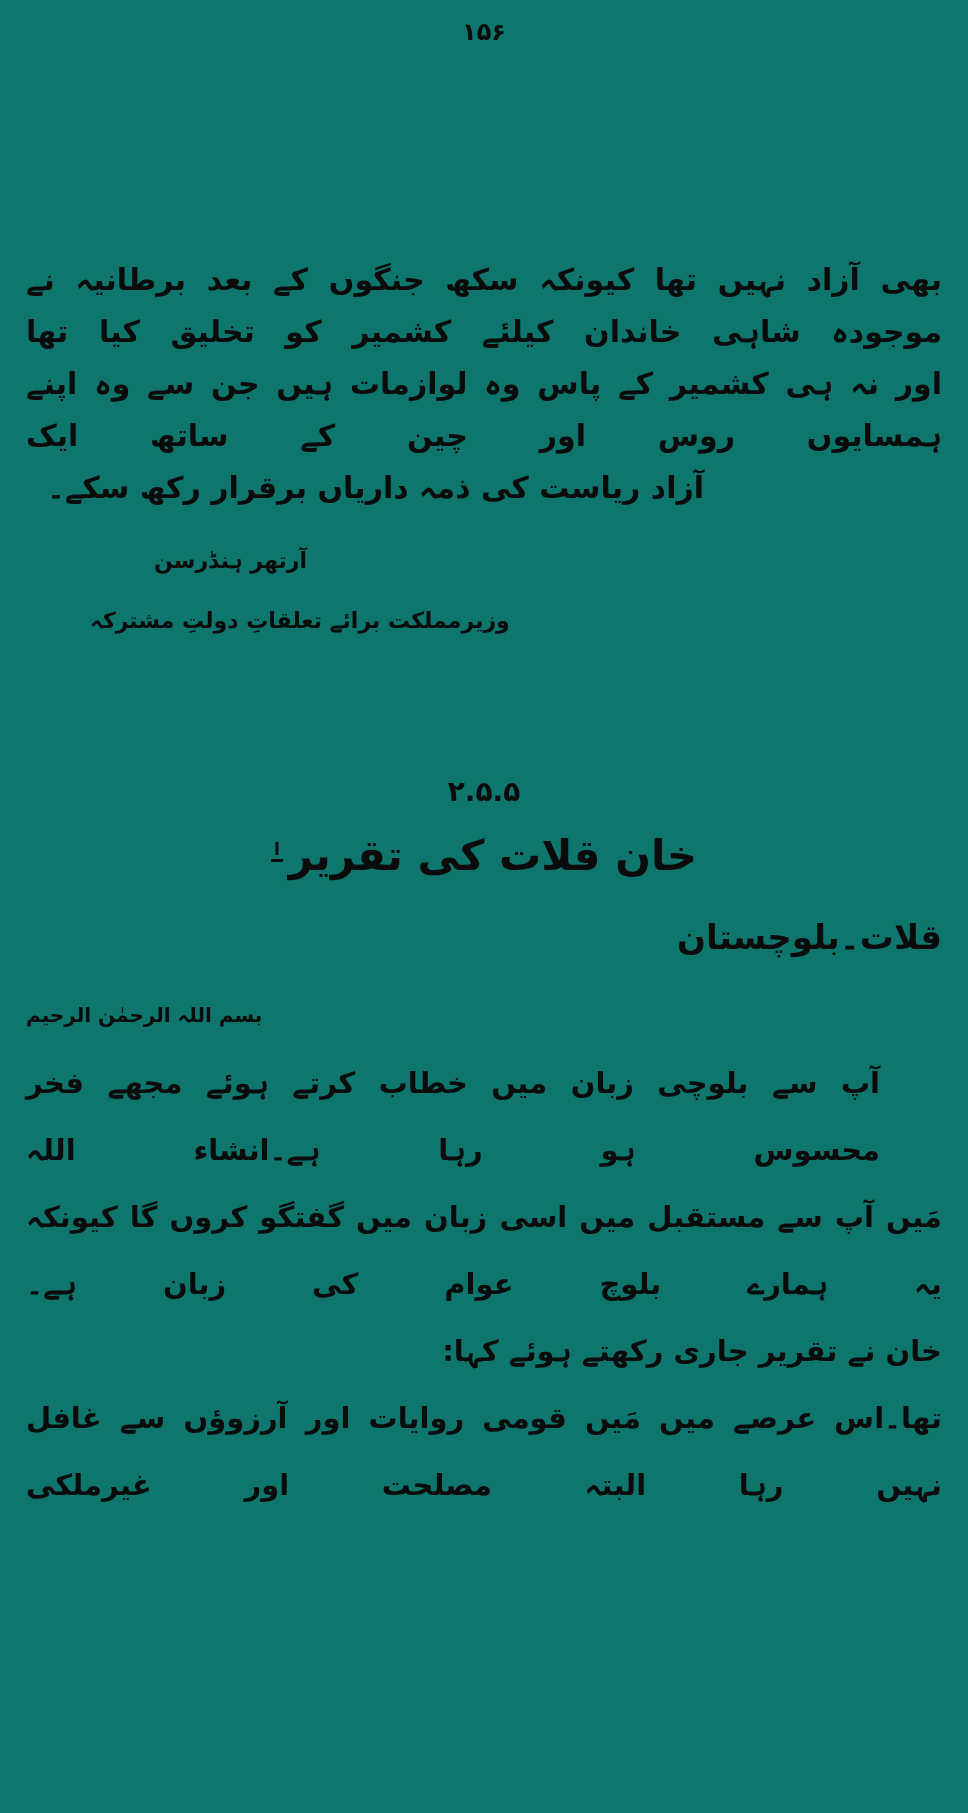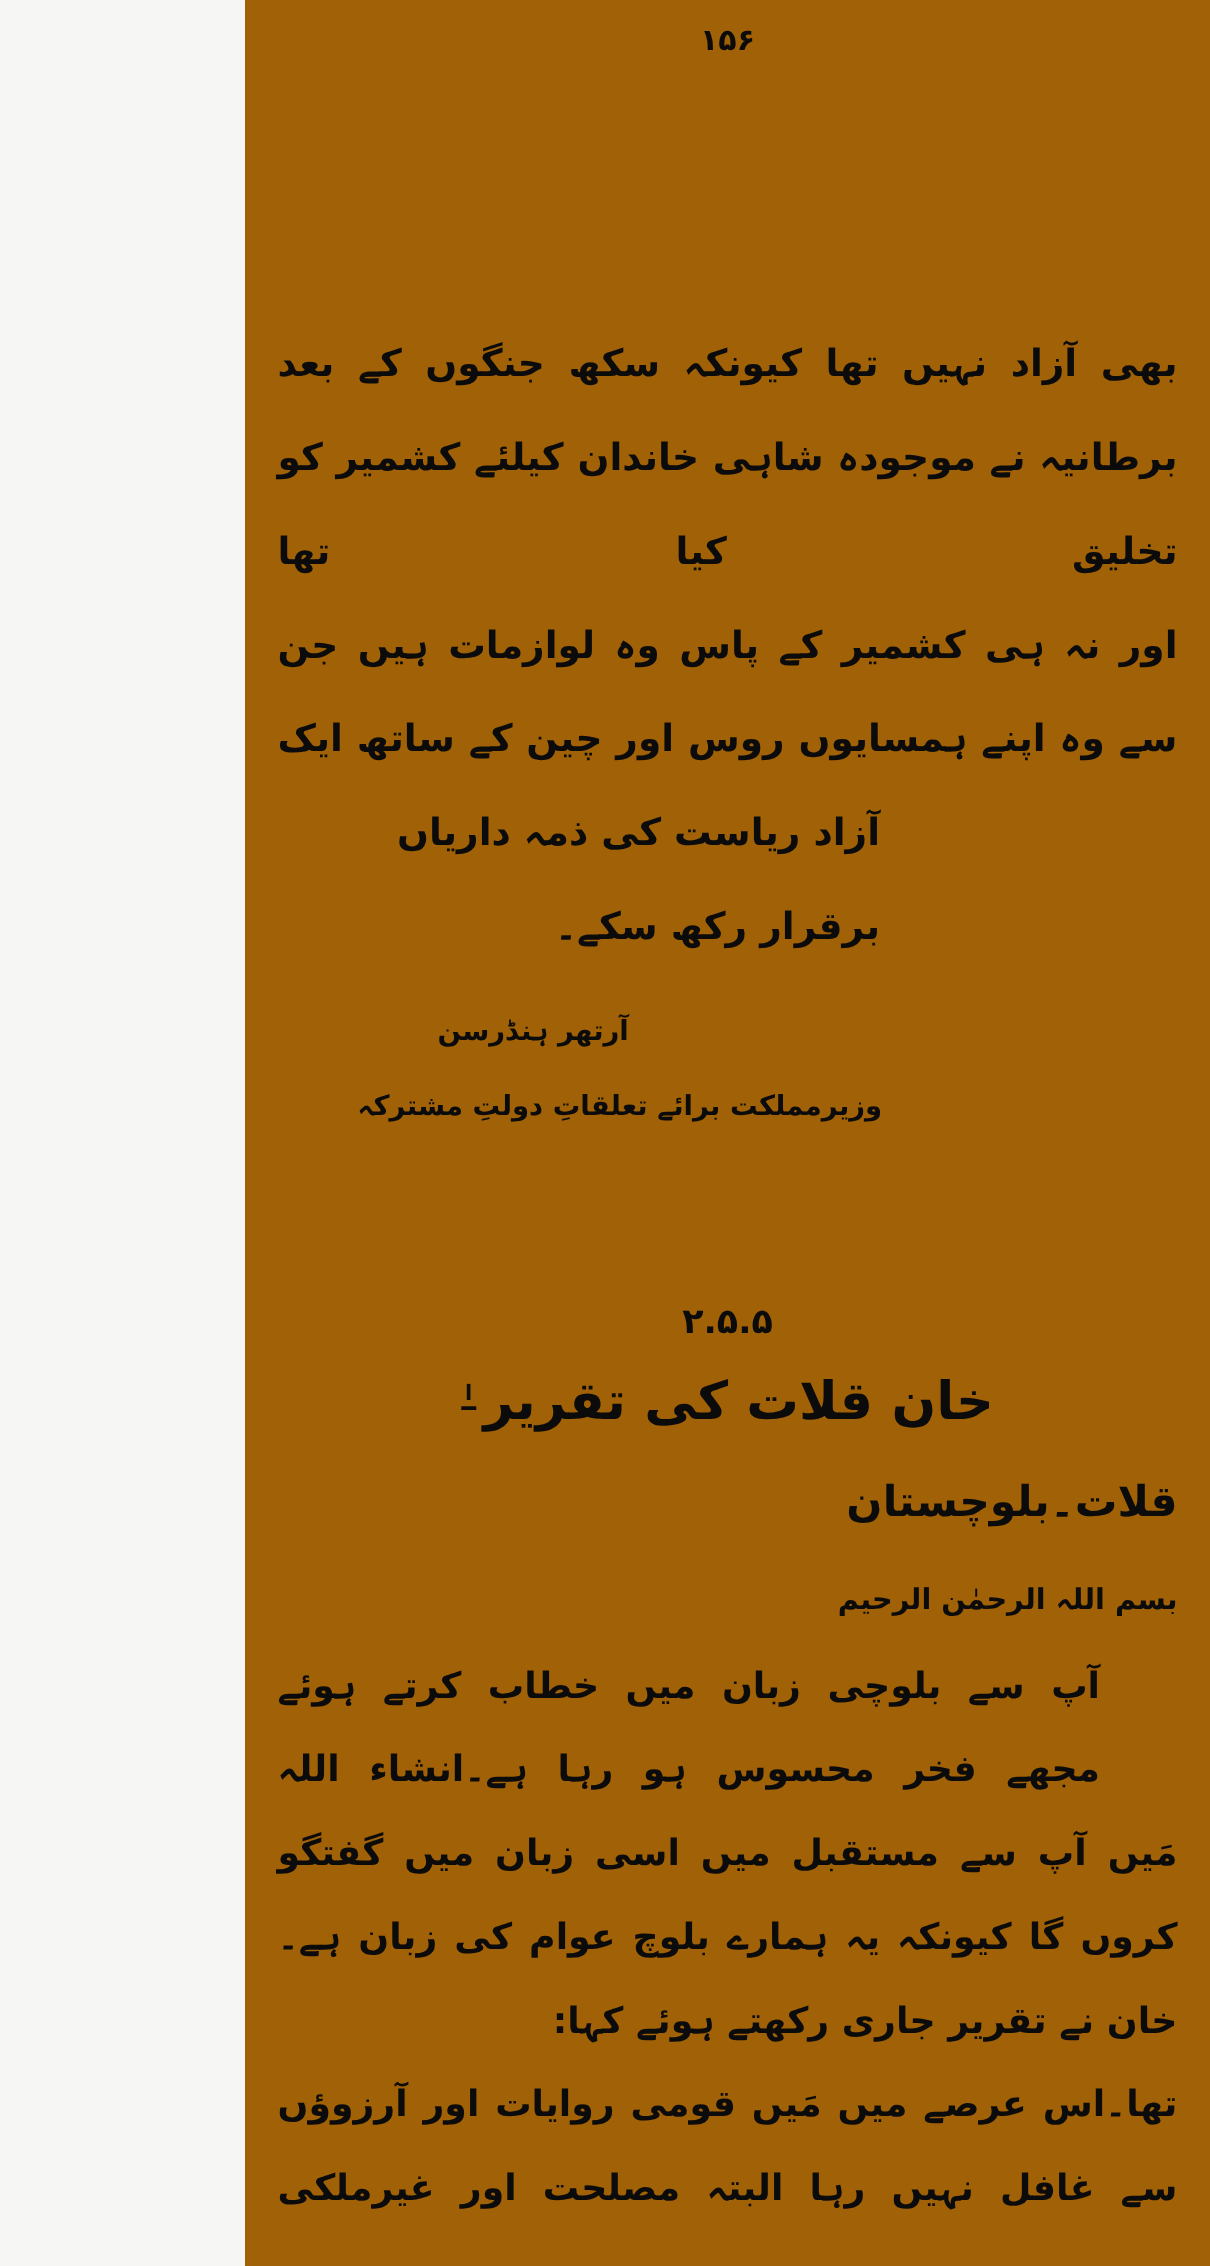"۱۵۶" .page { background: #a16207 -> #0f766e; width: 772px -> 968px }
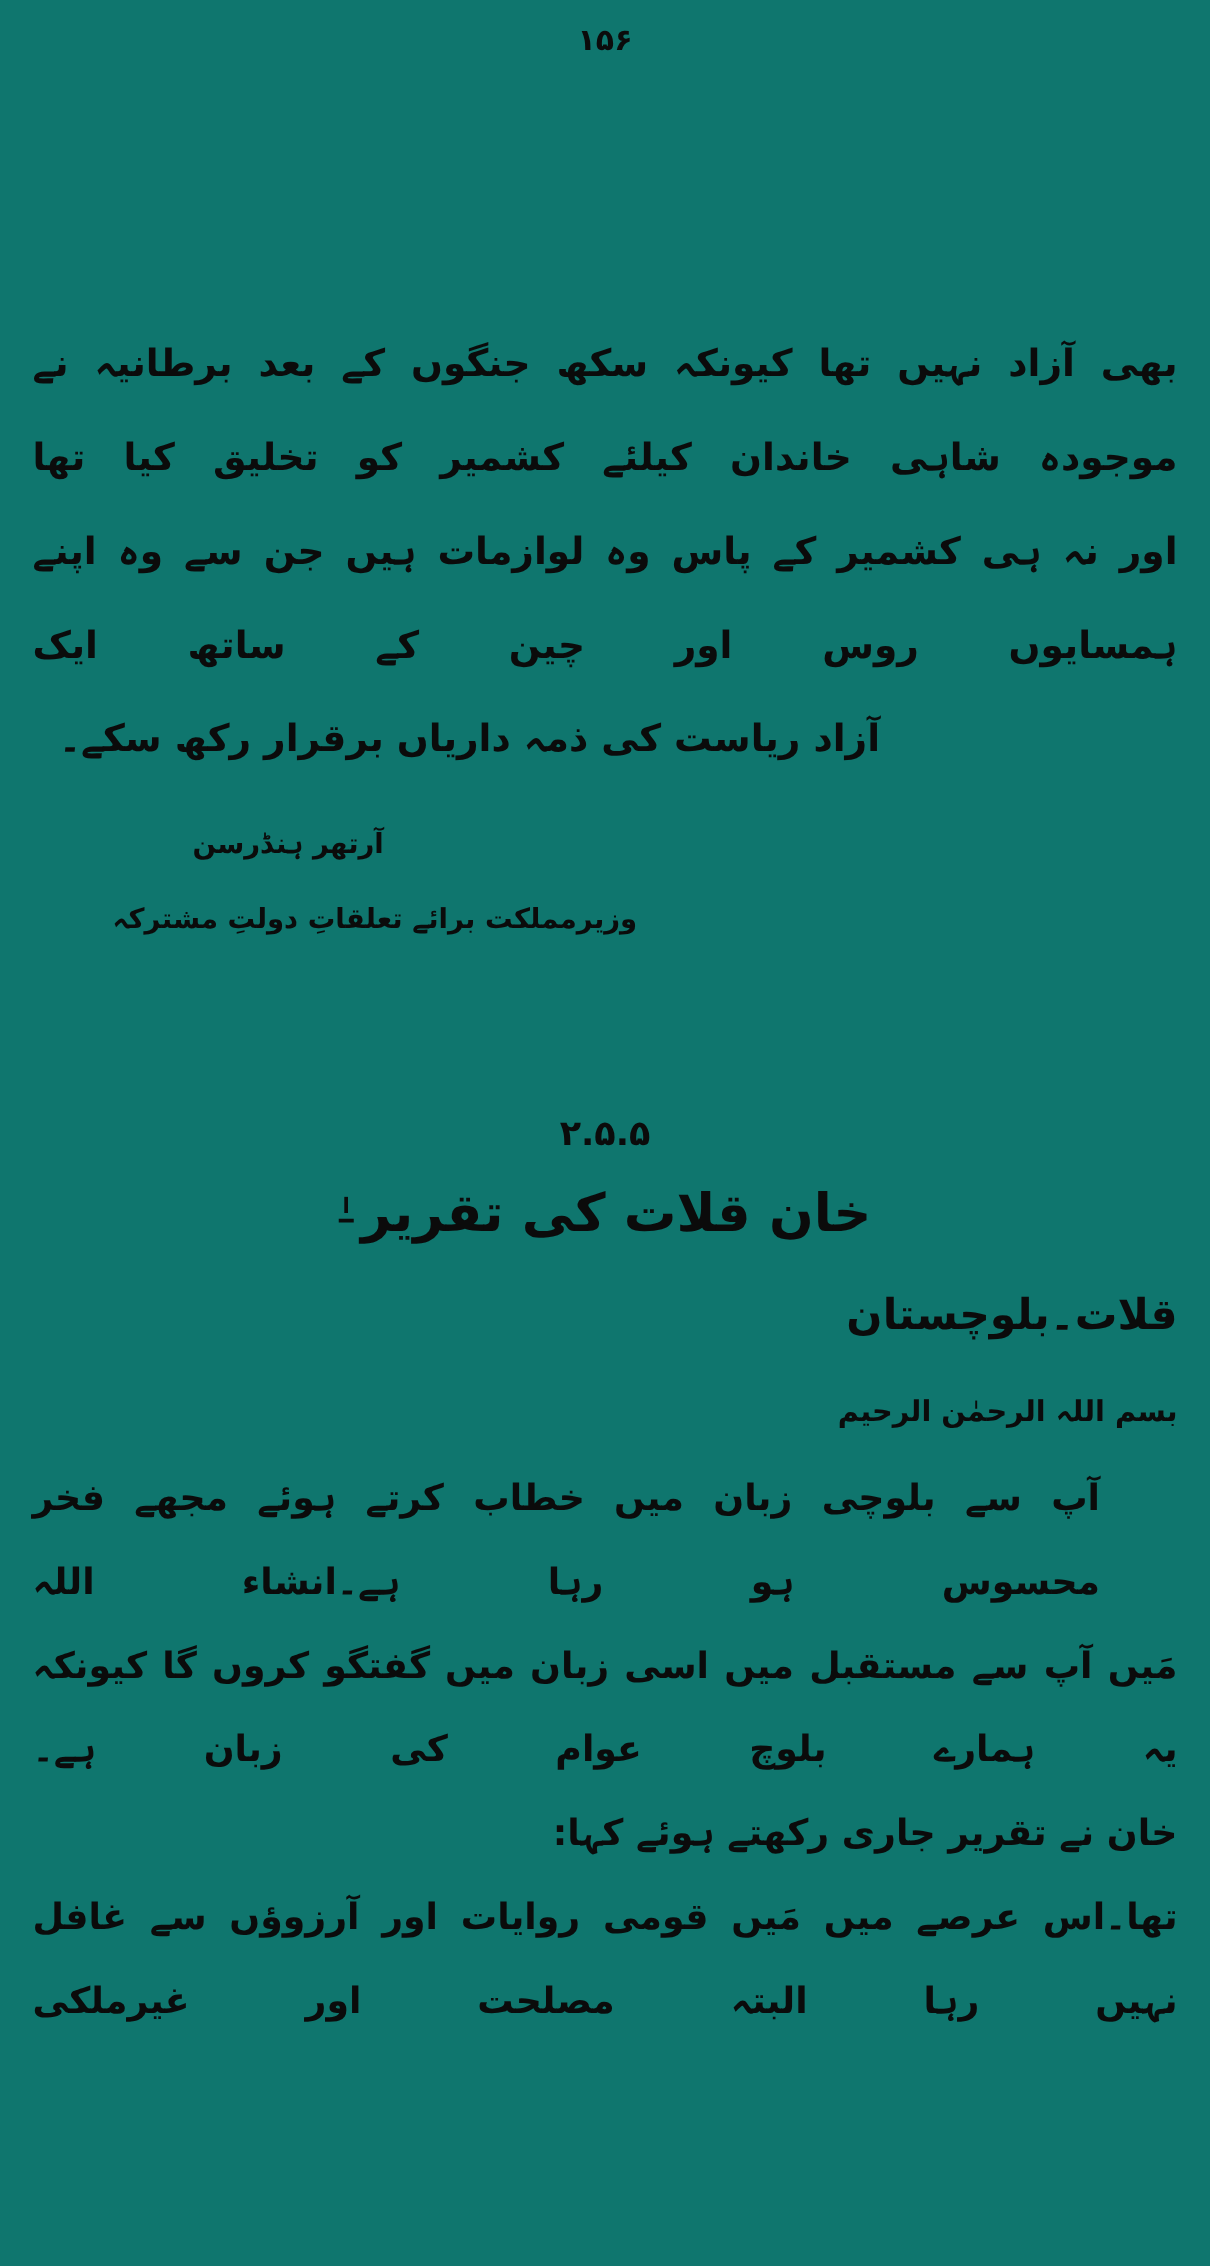"بھی آزاد نہیں تھا کیونکہ" .quote .line { line-height: 75px -> 52px }
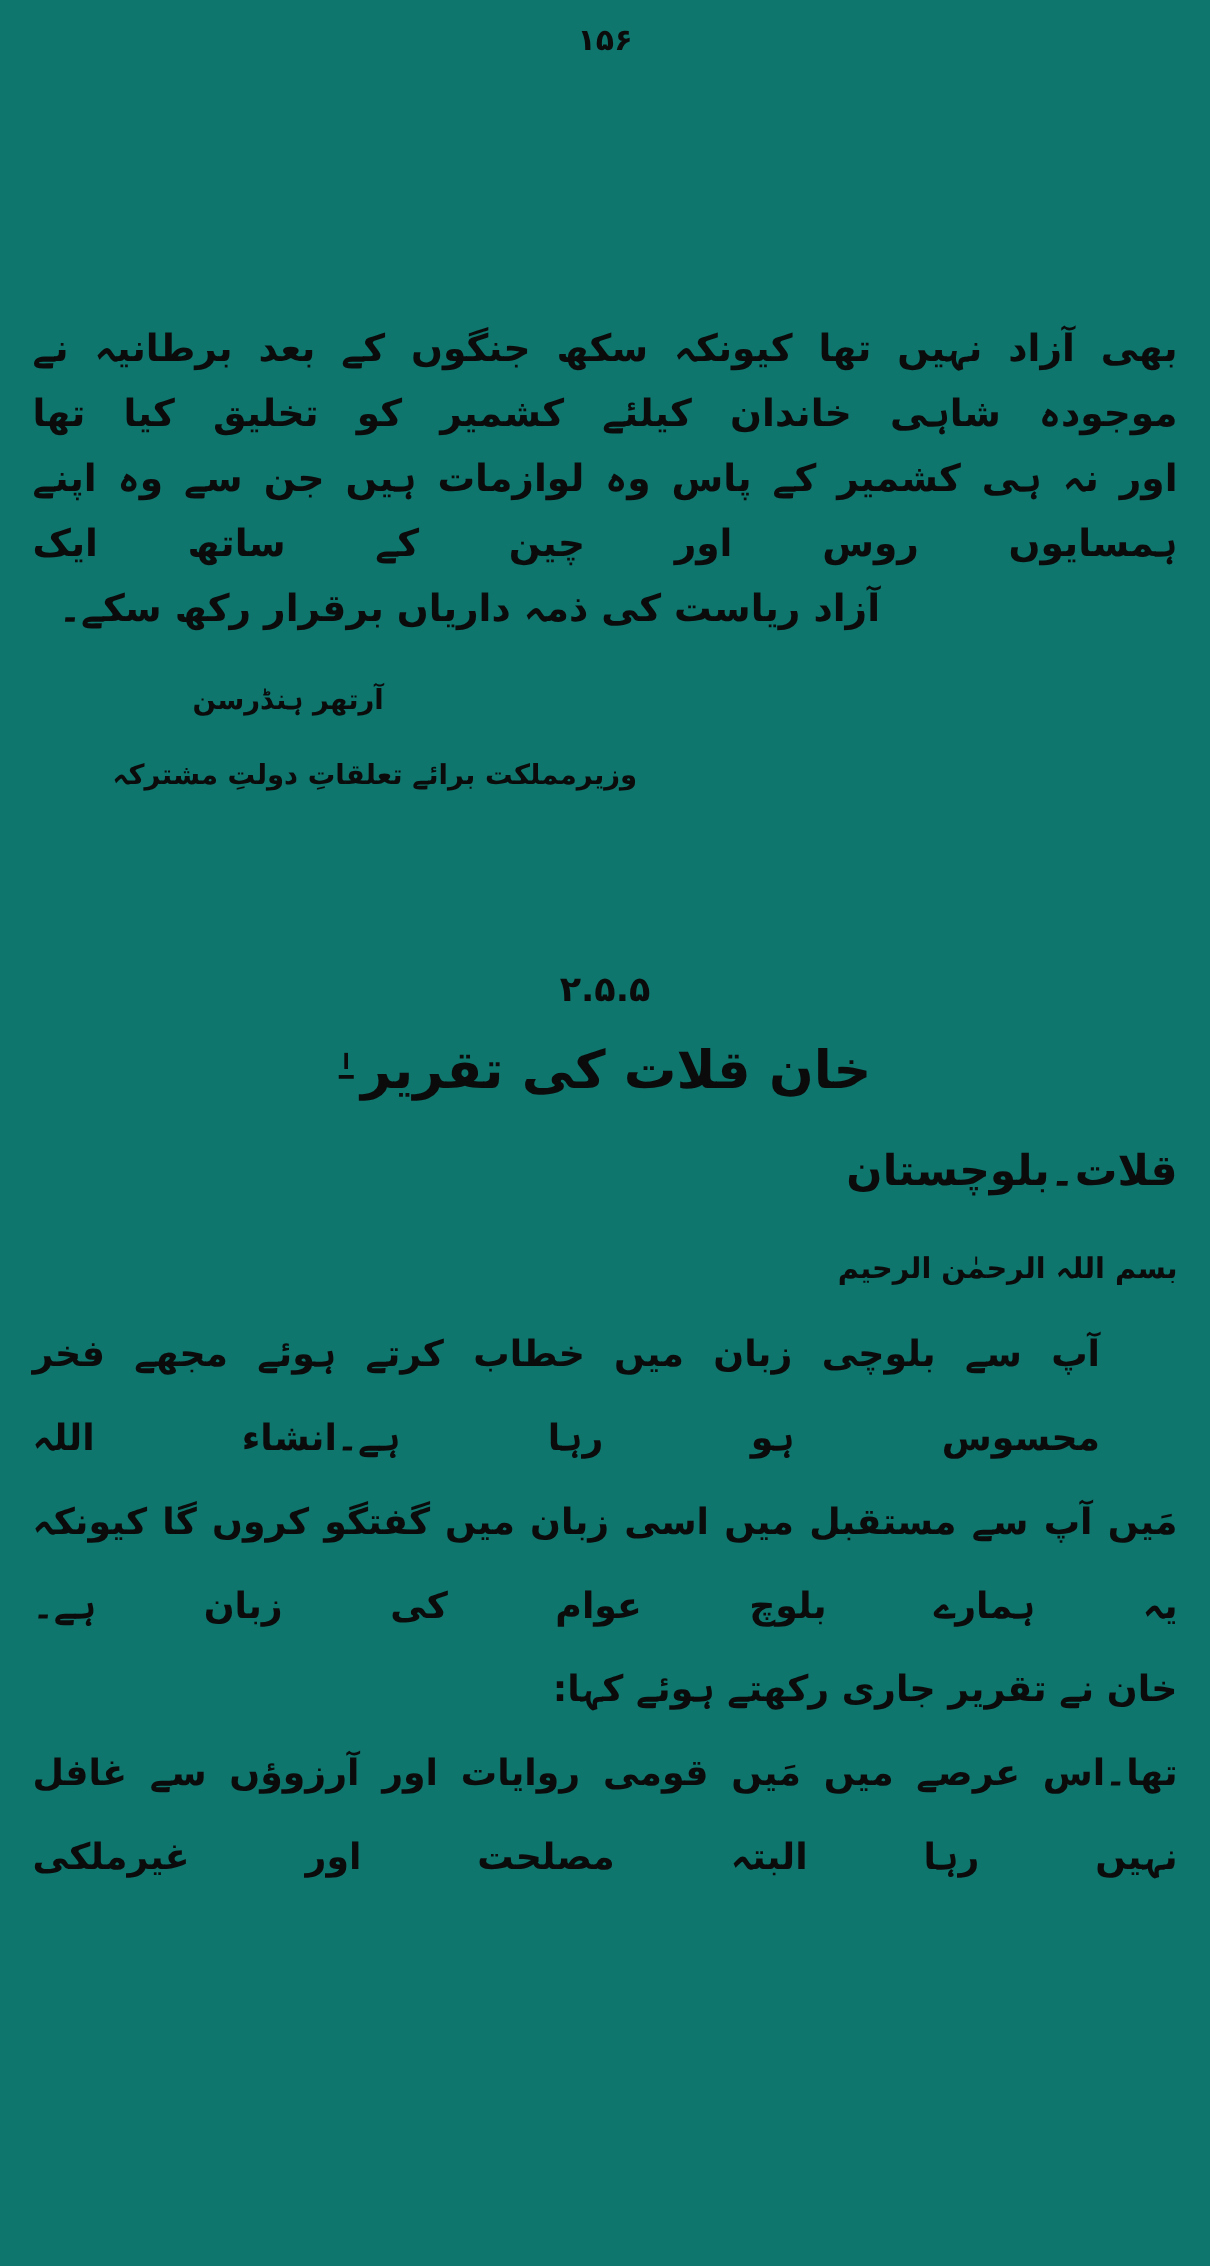"بسم اللہ الرحمٰن الرحیم" .speech .basmala { font-size: 23px -> 20px; text-align: right -> left }
